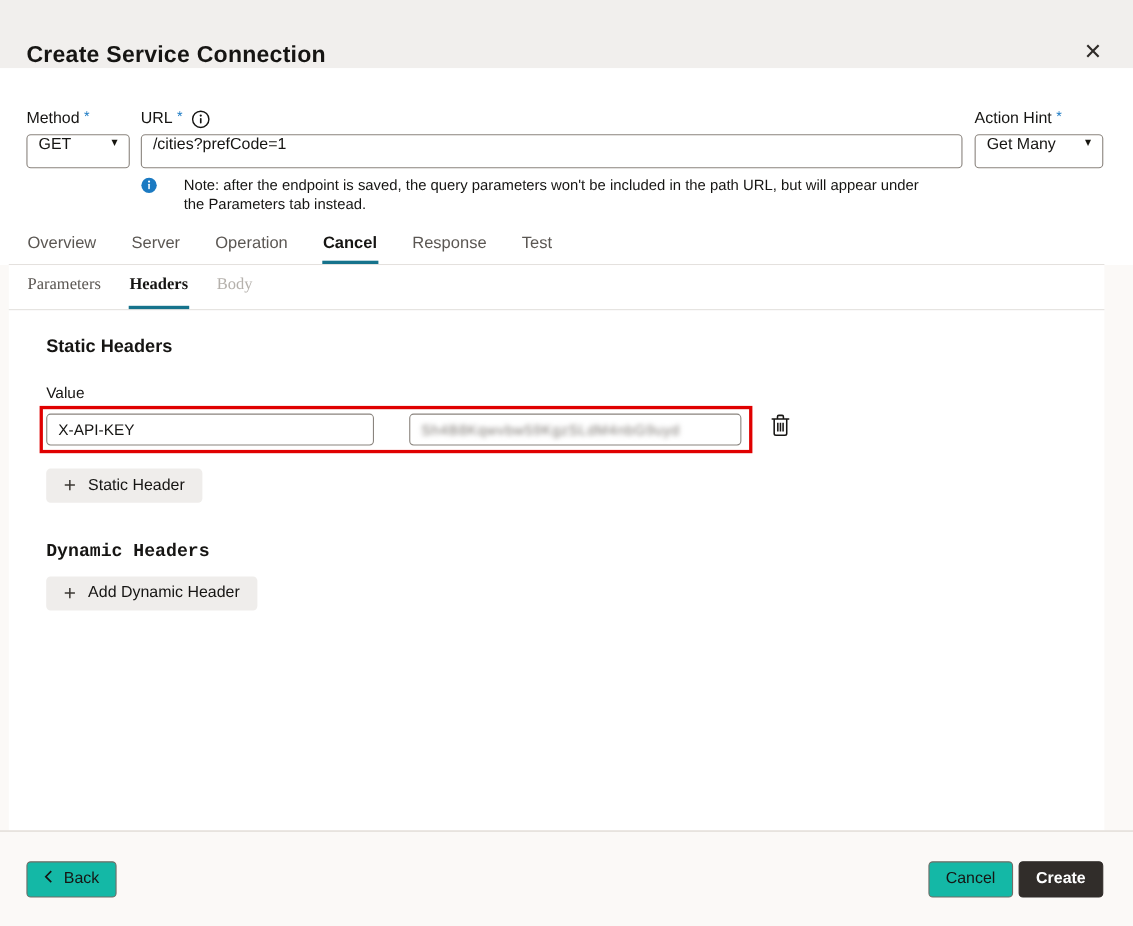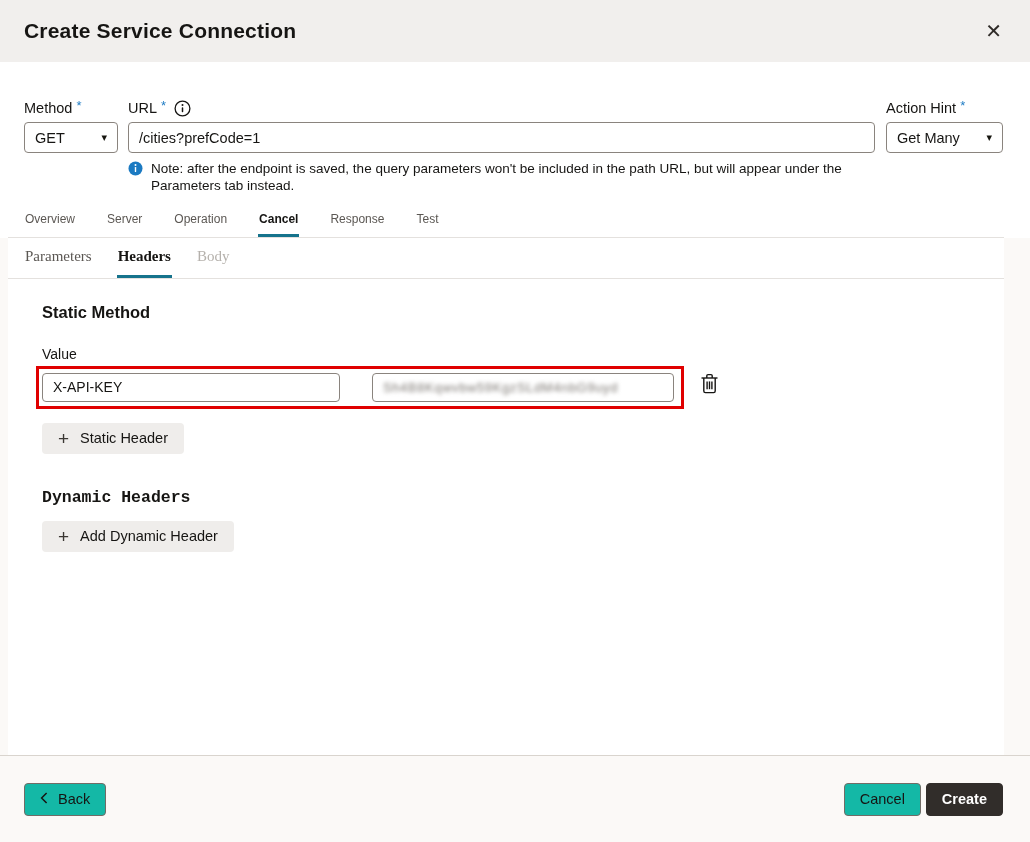"Create Service Connection" .dlg-header { align-items: center -> flex-end }
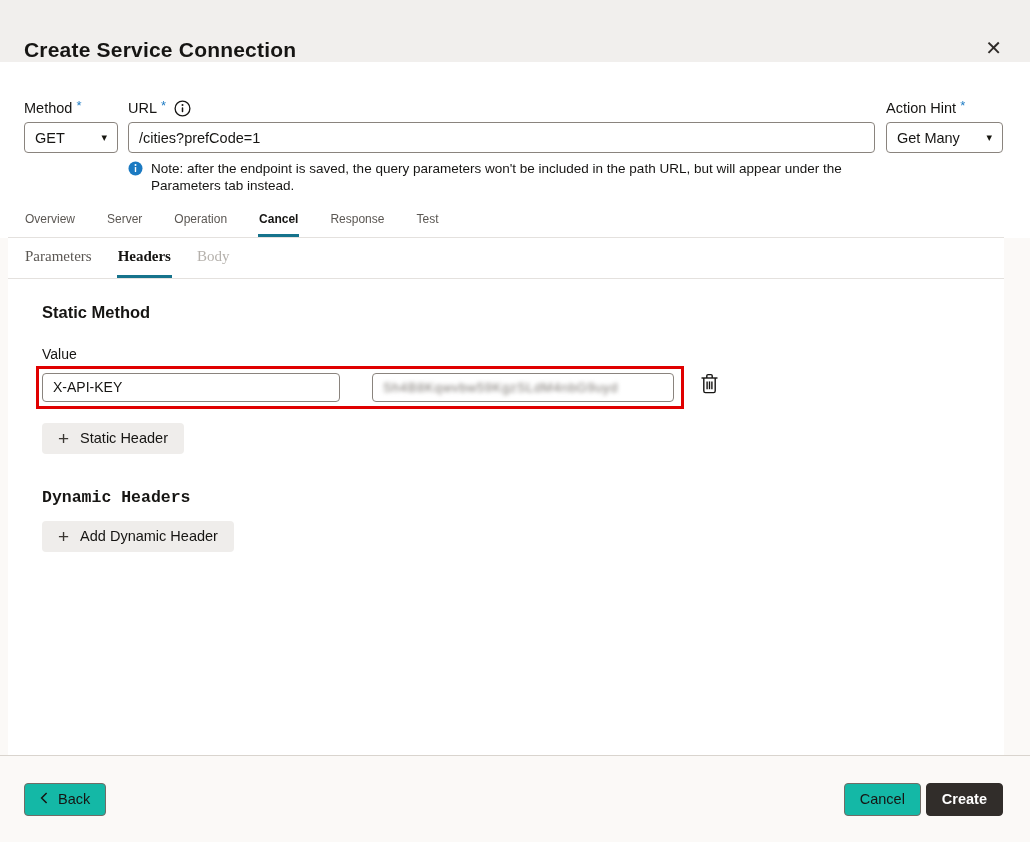"GET" .select, .text-input { align-items: center -> none }
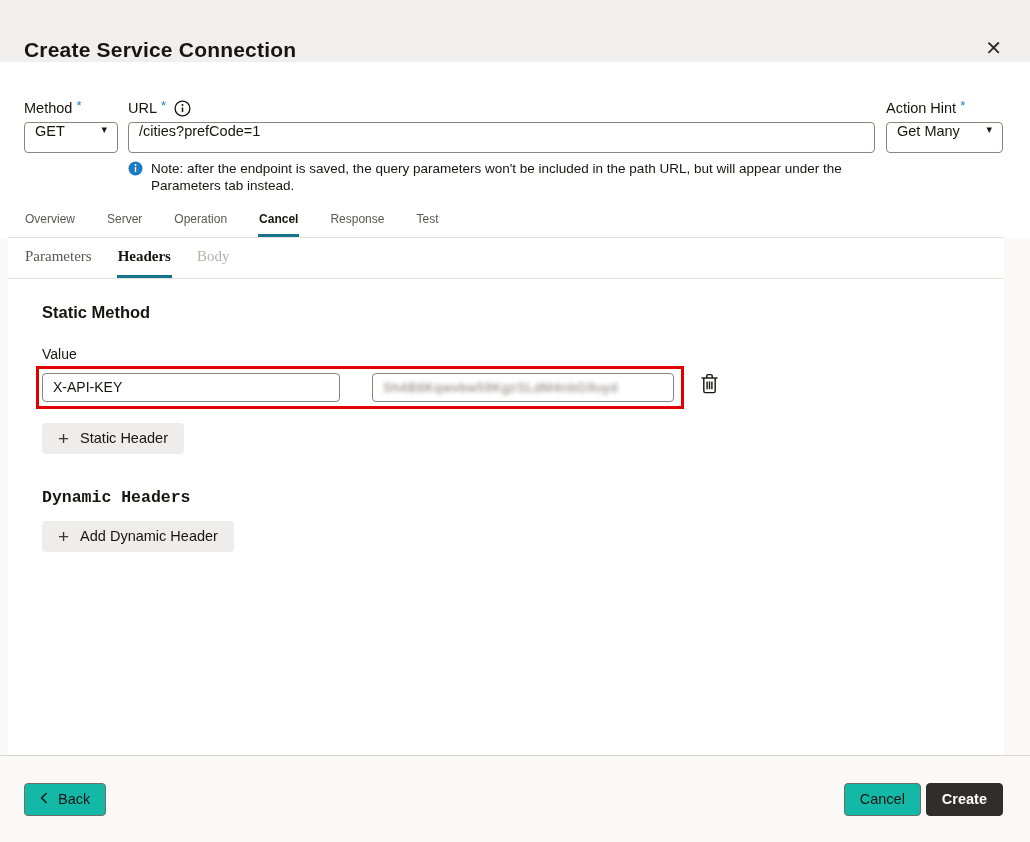"Note: after the endpoint is" .note-row { gap: 8px -> 24px }
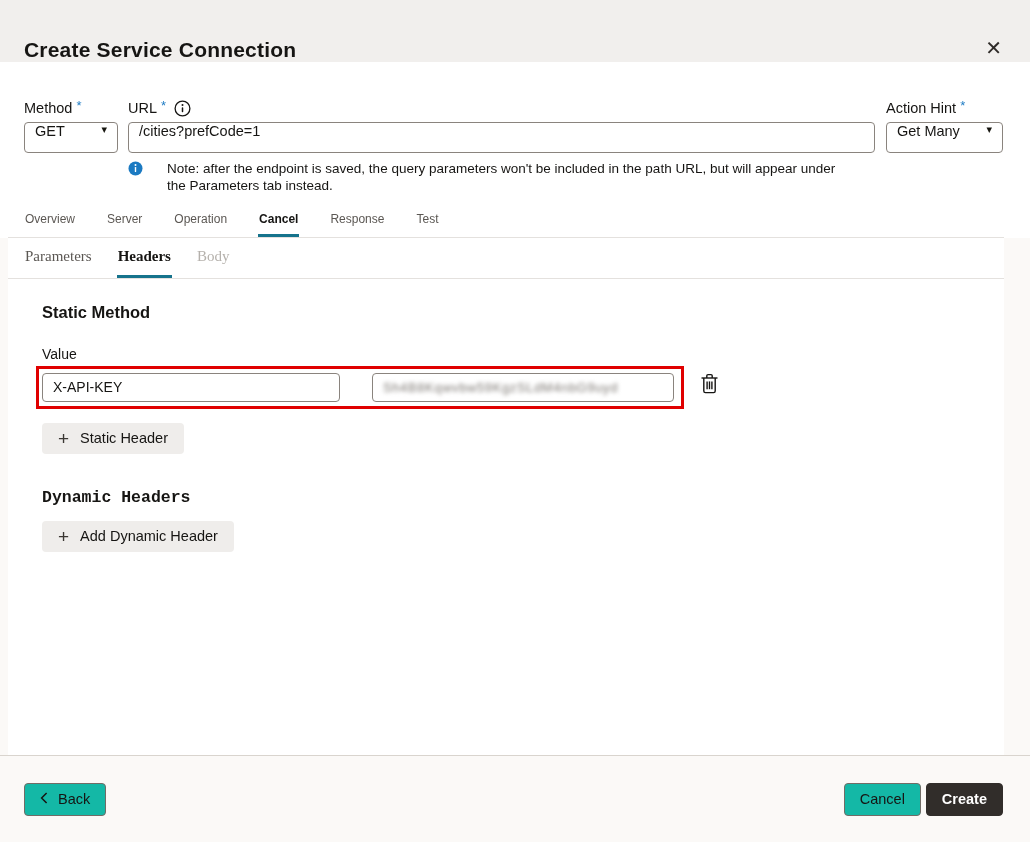"Overview" .tab { font-size: 12px -> 15px }
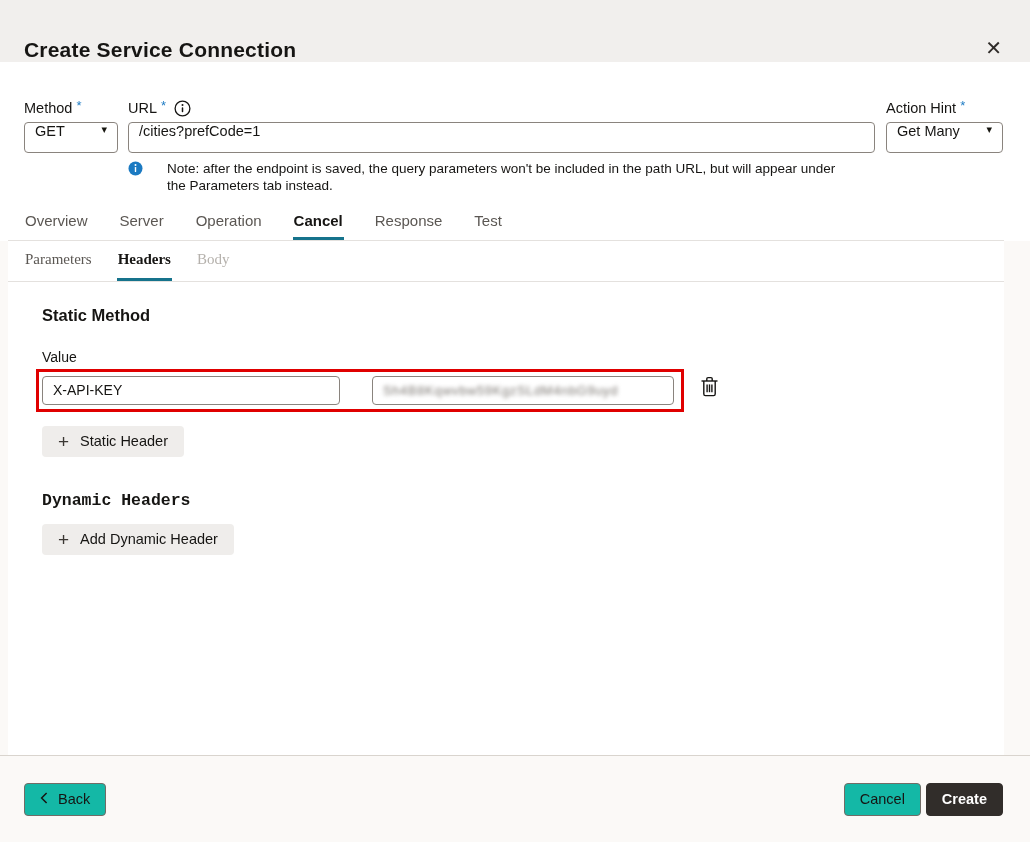"Static Method" h3.section-title { text: Method -> Headers }
